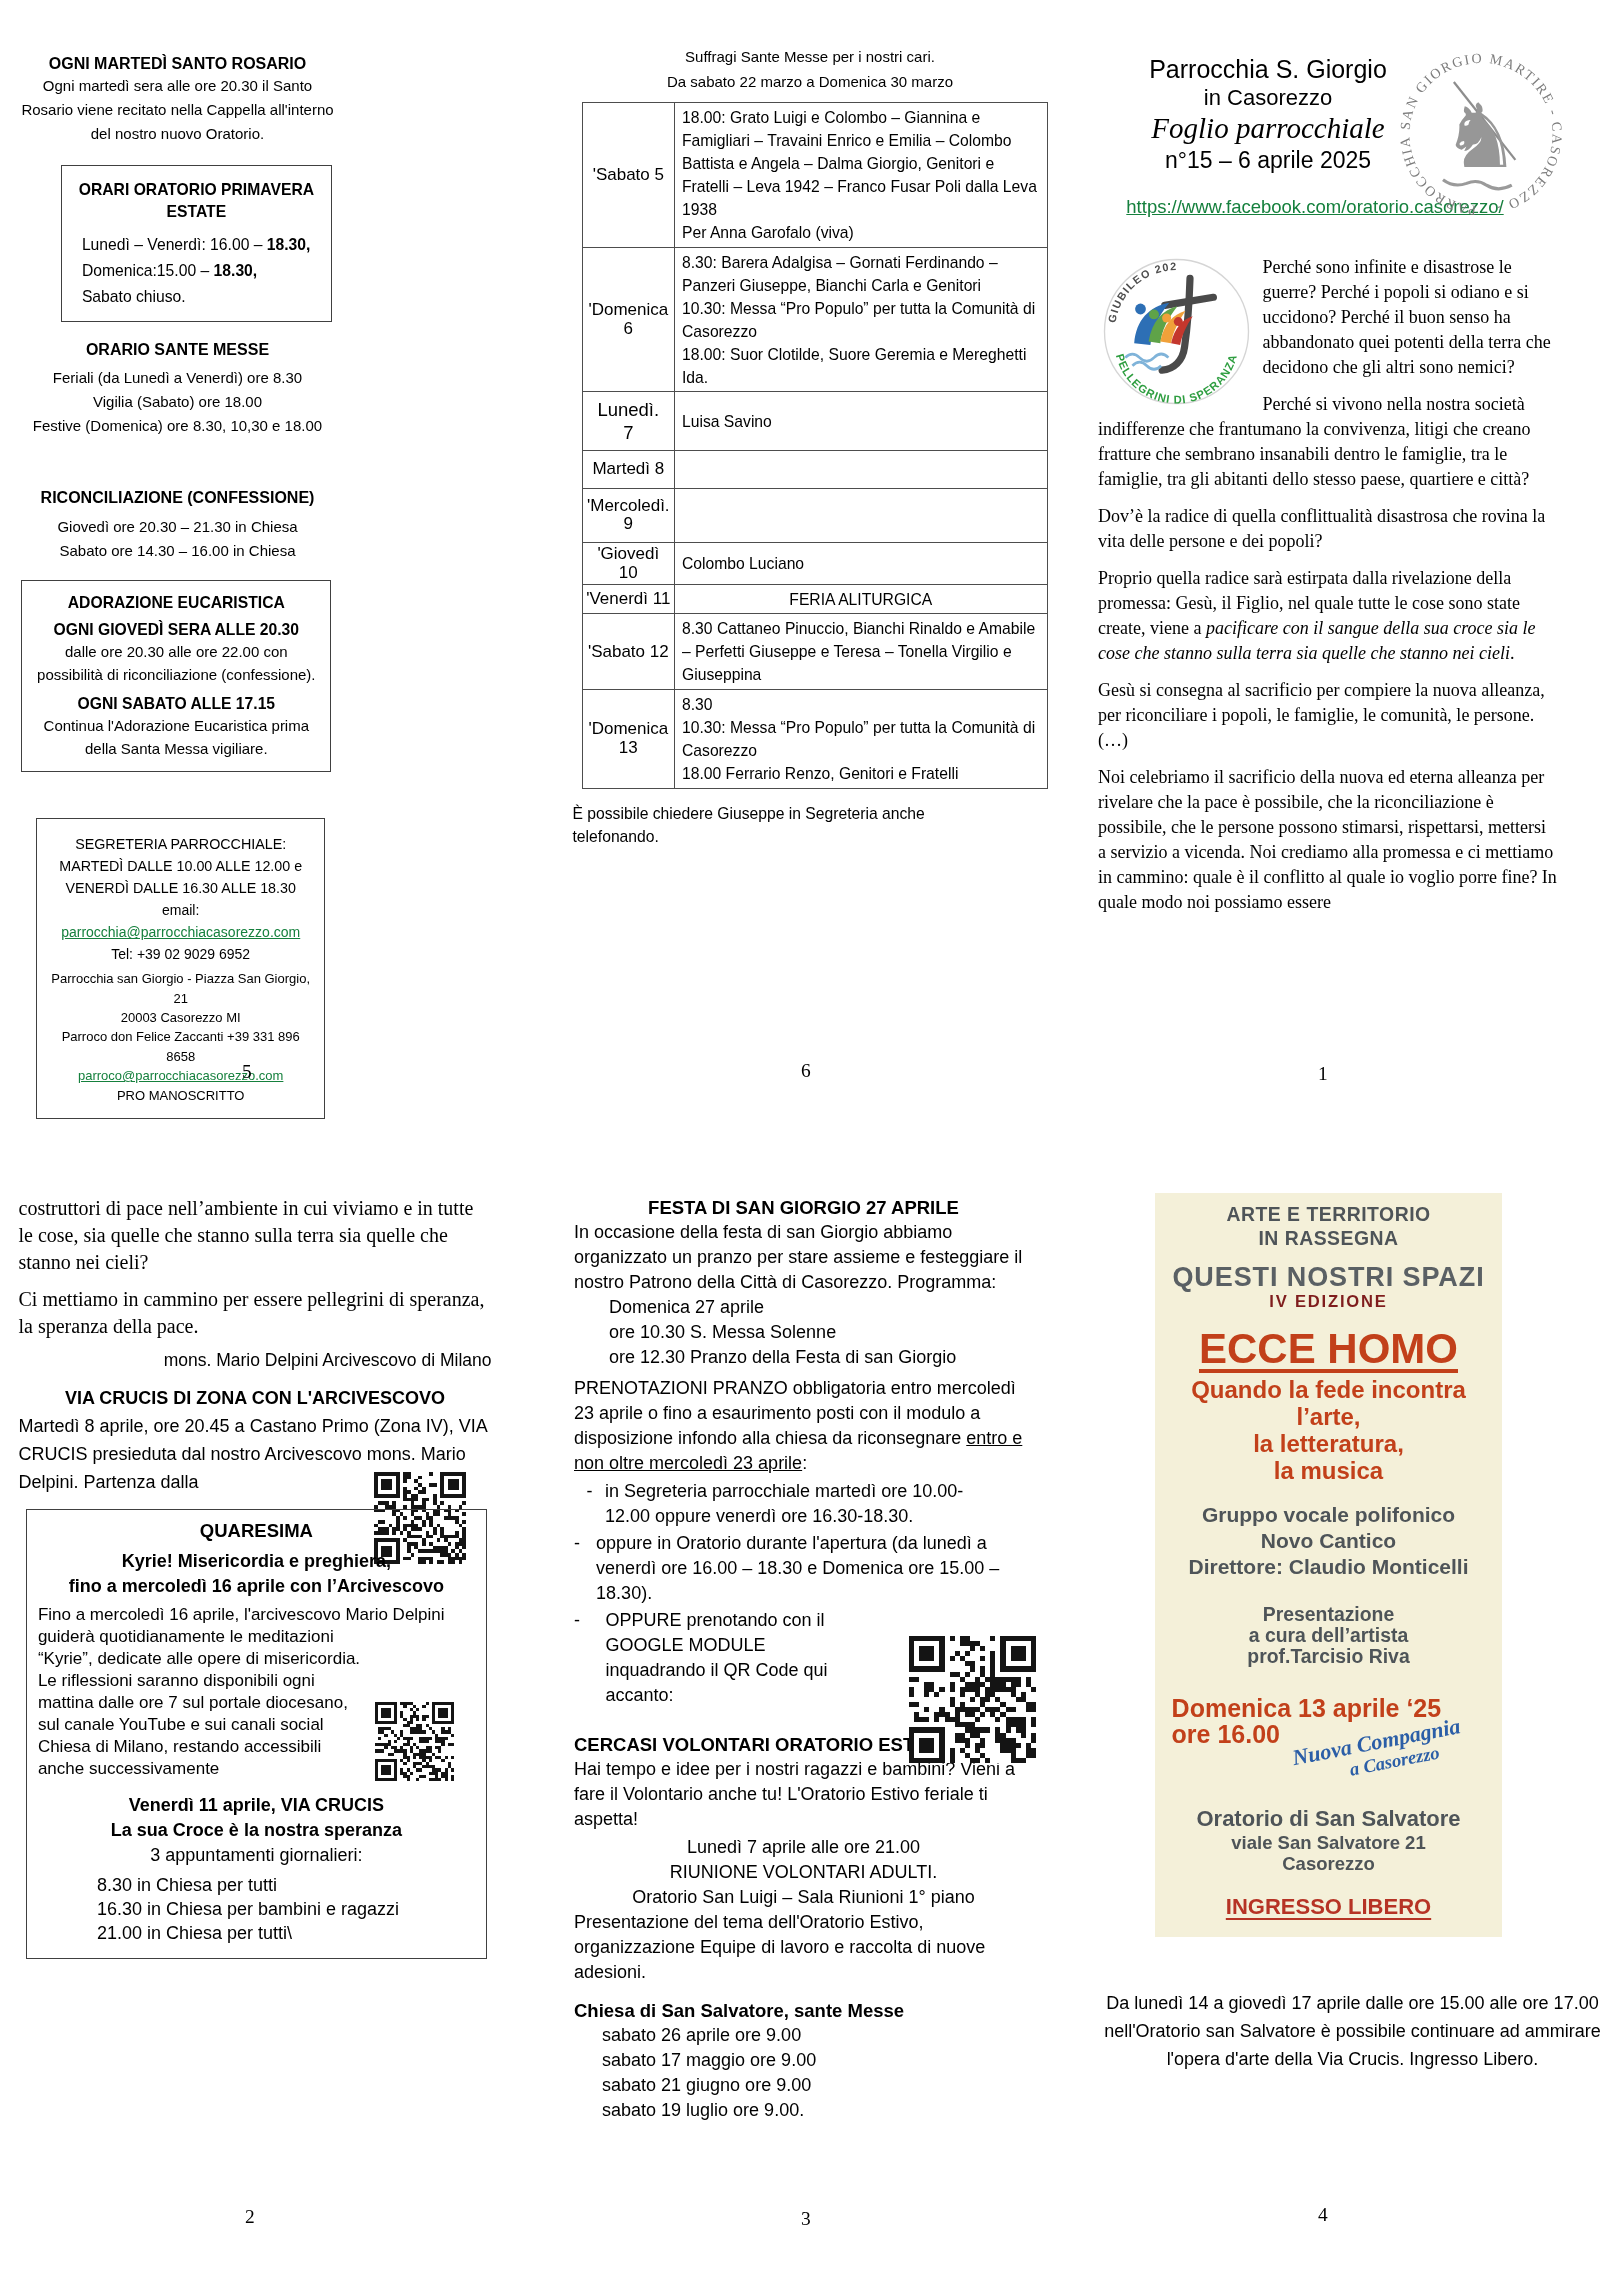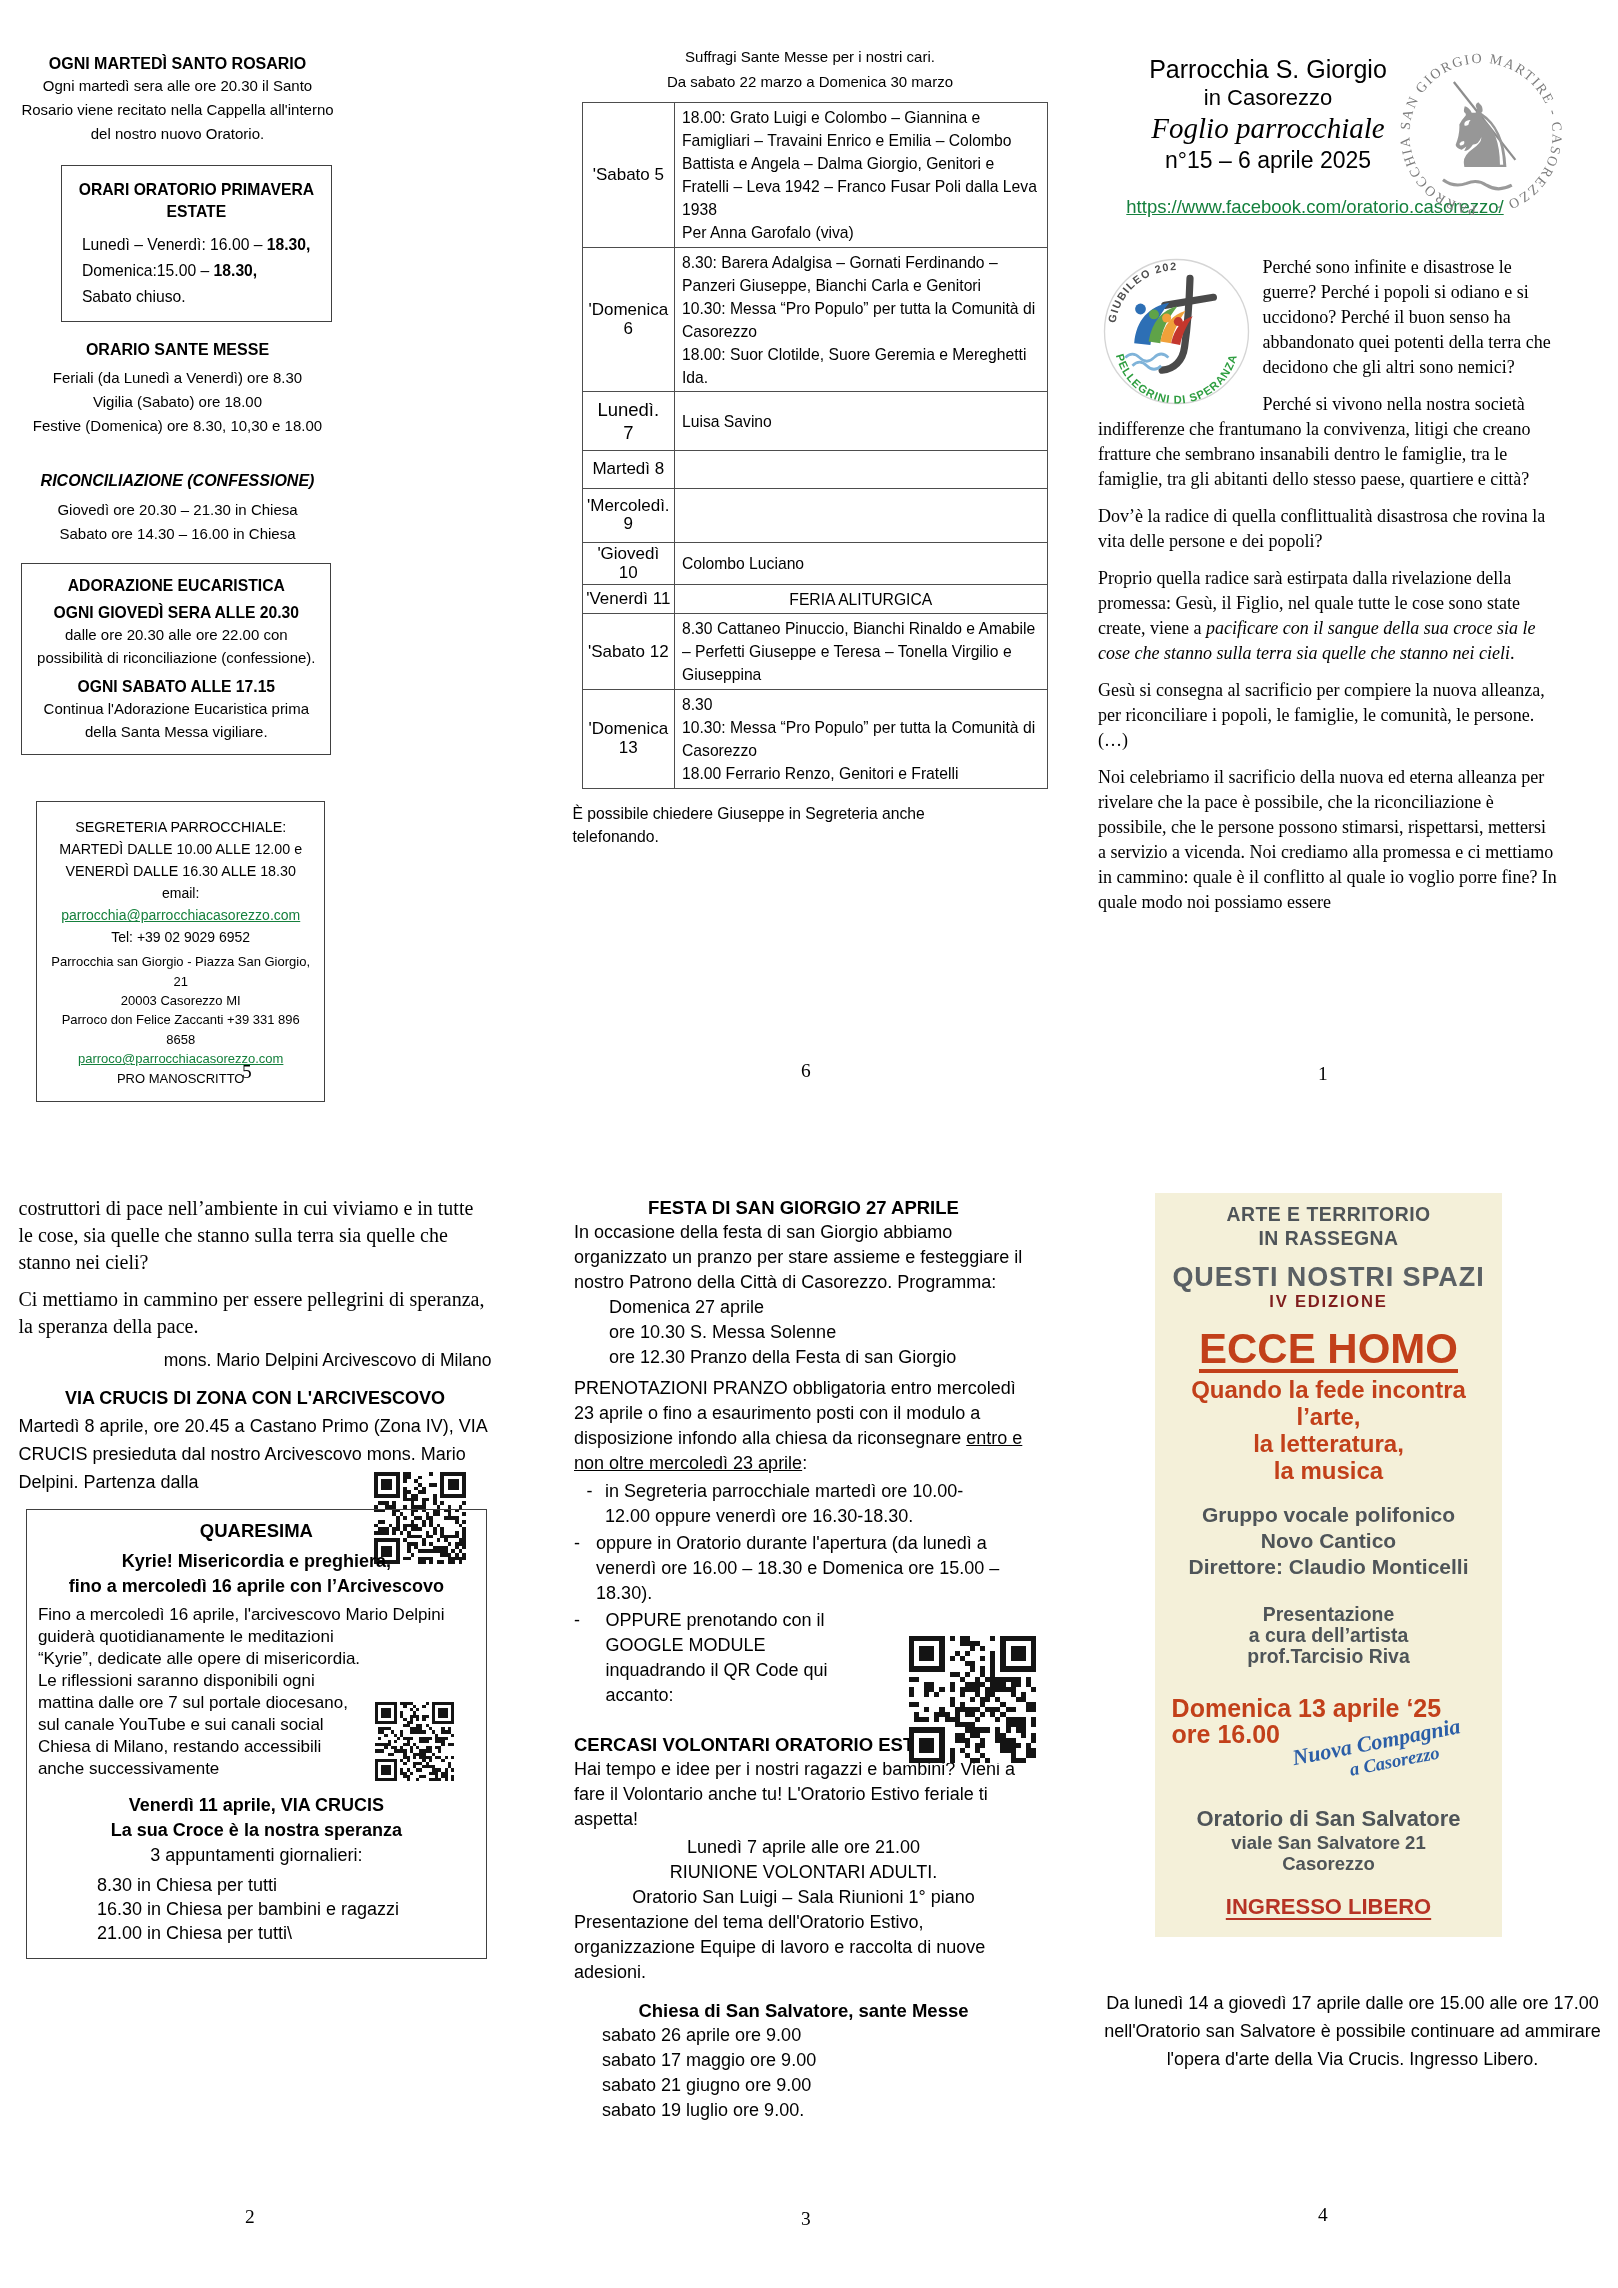"RICONCILIAZIONE (CONFESSIONE)" #ric-h { font-style: italic -> none; margin-top: 33px -> 50px }
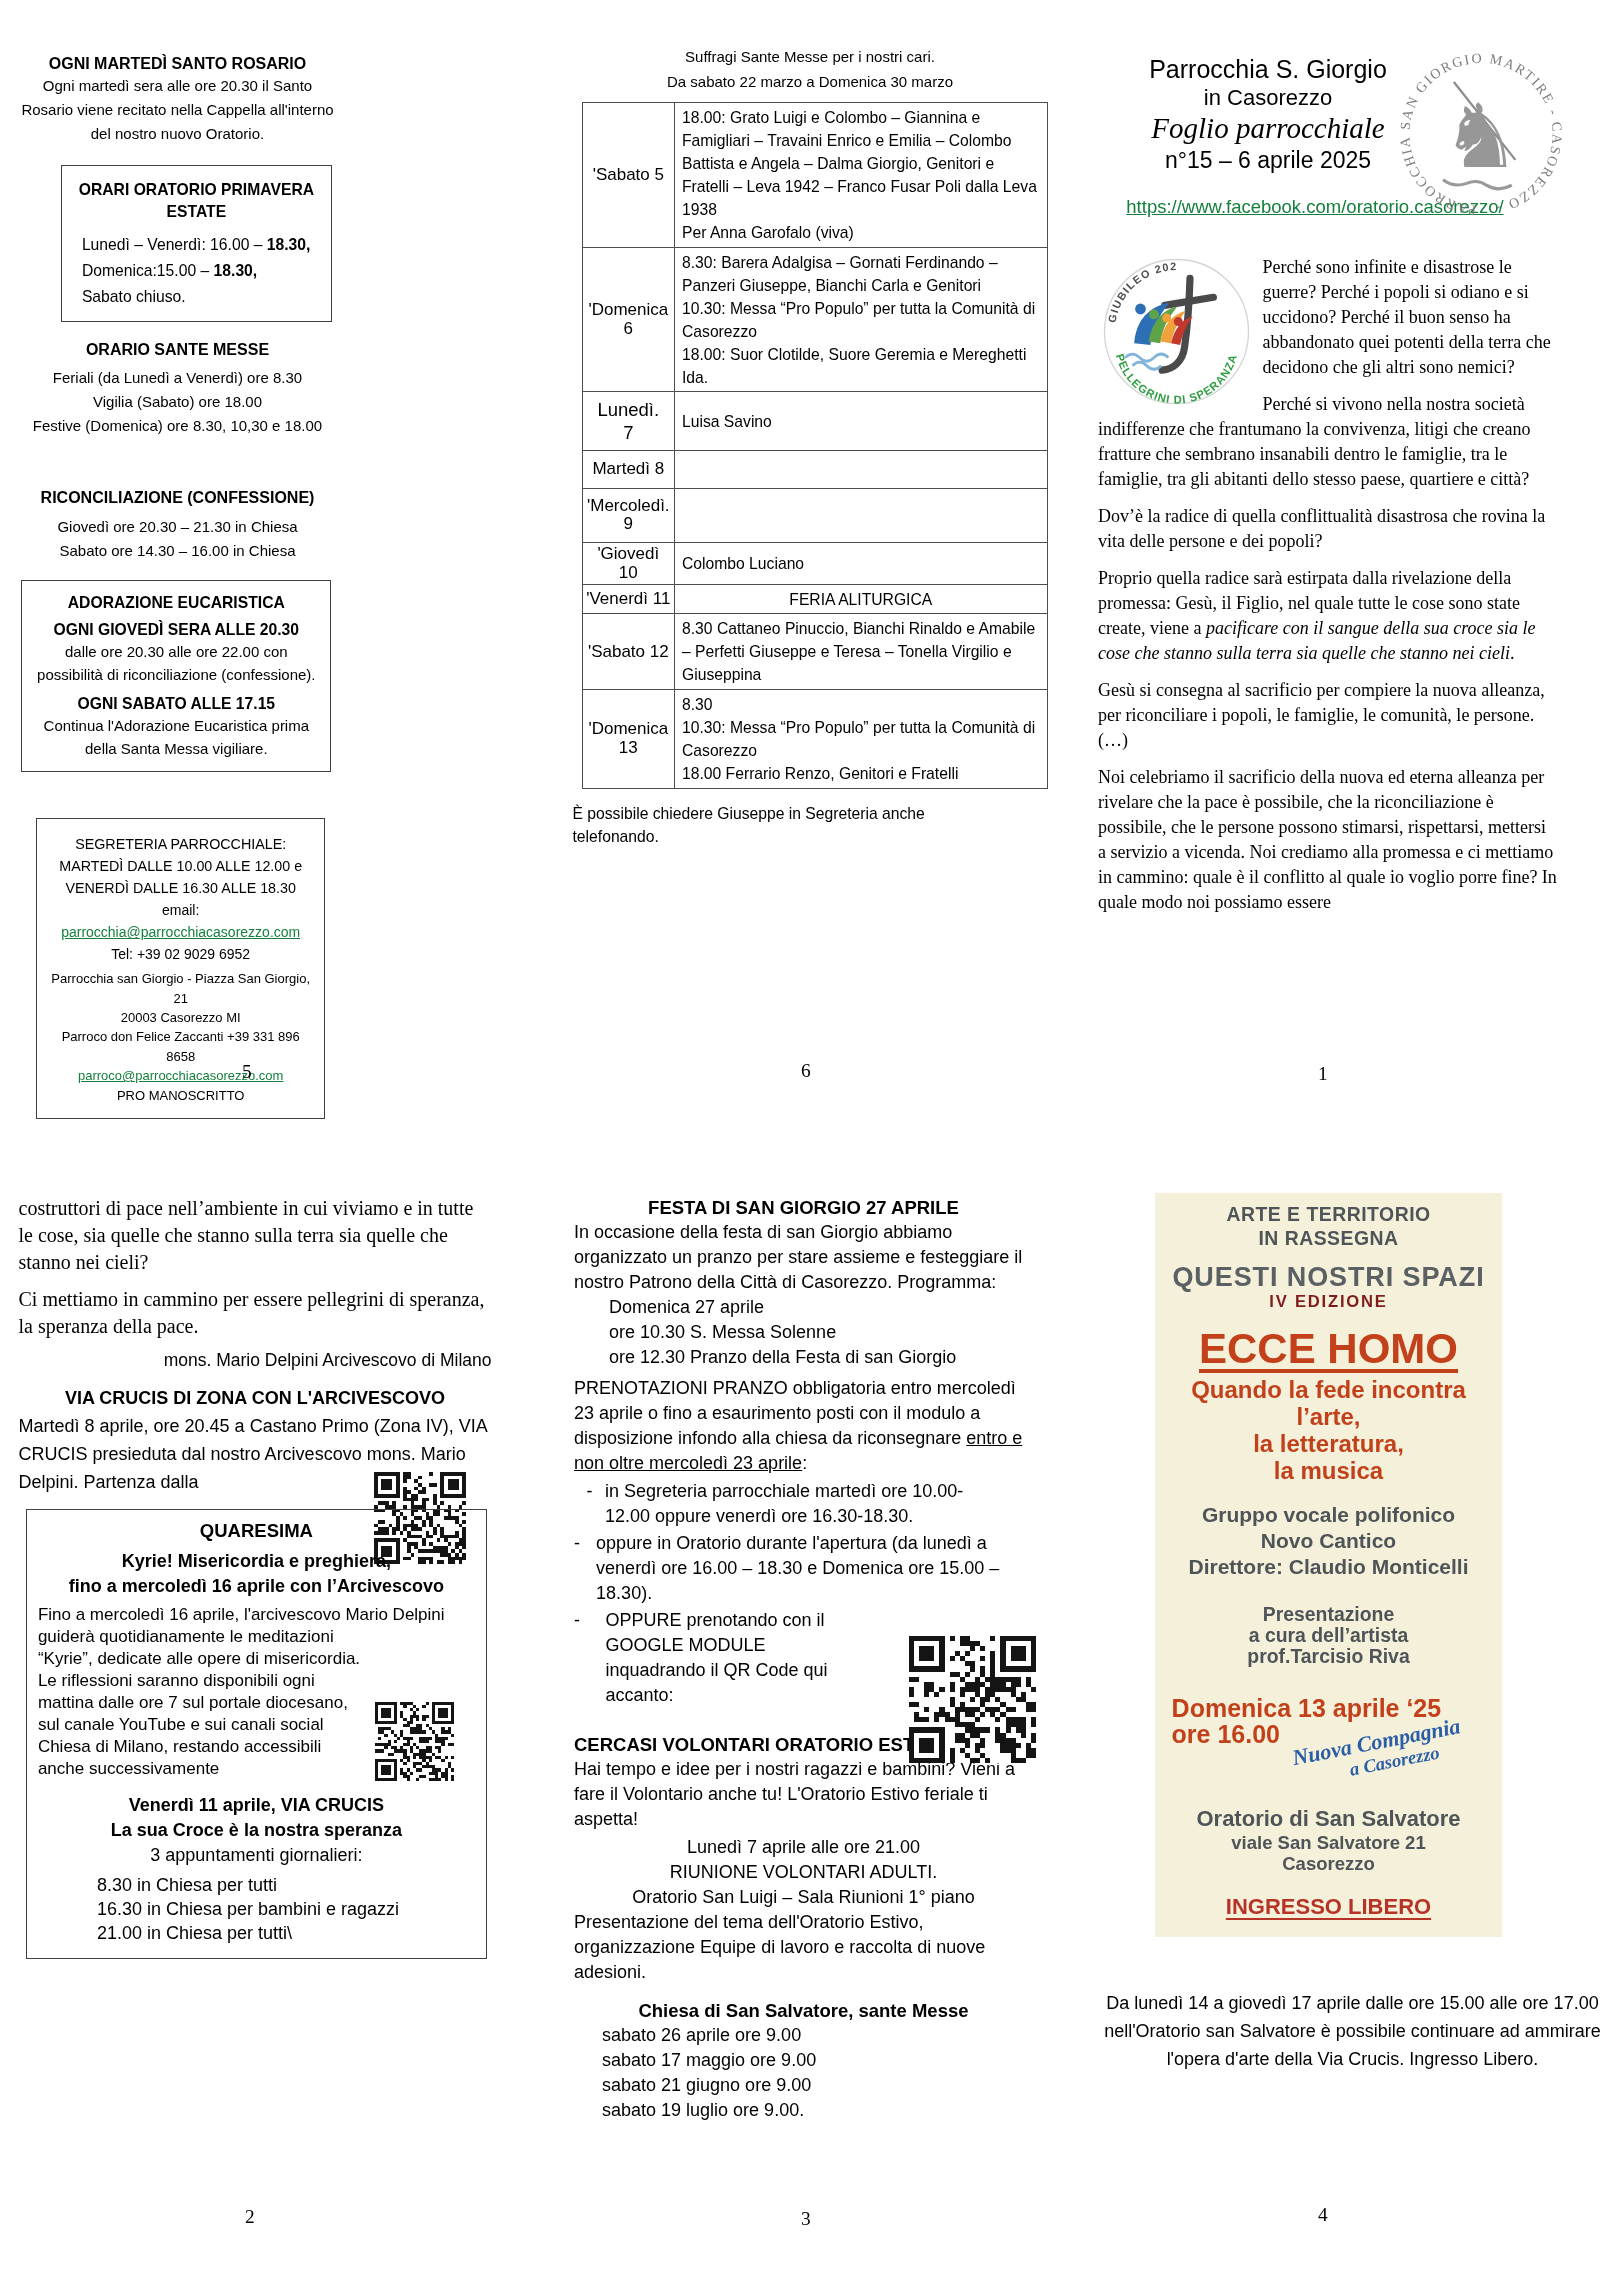"Chiesa di San Salvatore, sante" #panel3 .ss-h { text-align: center -> left }
